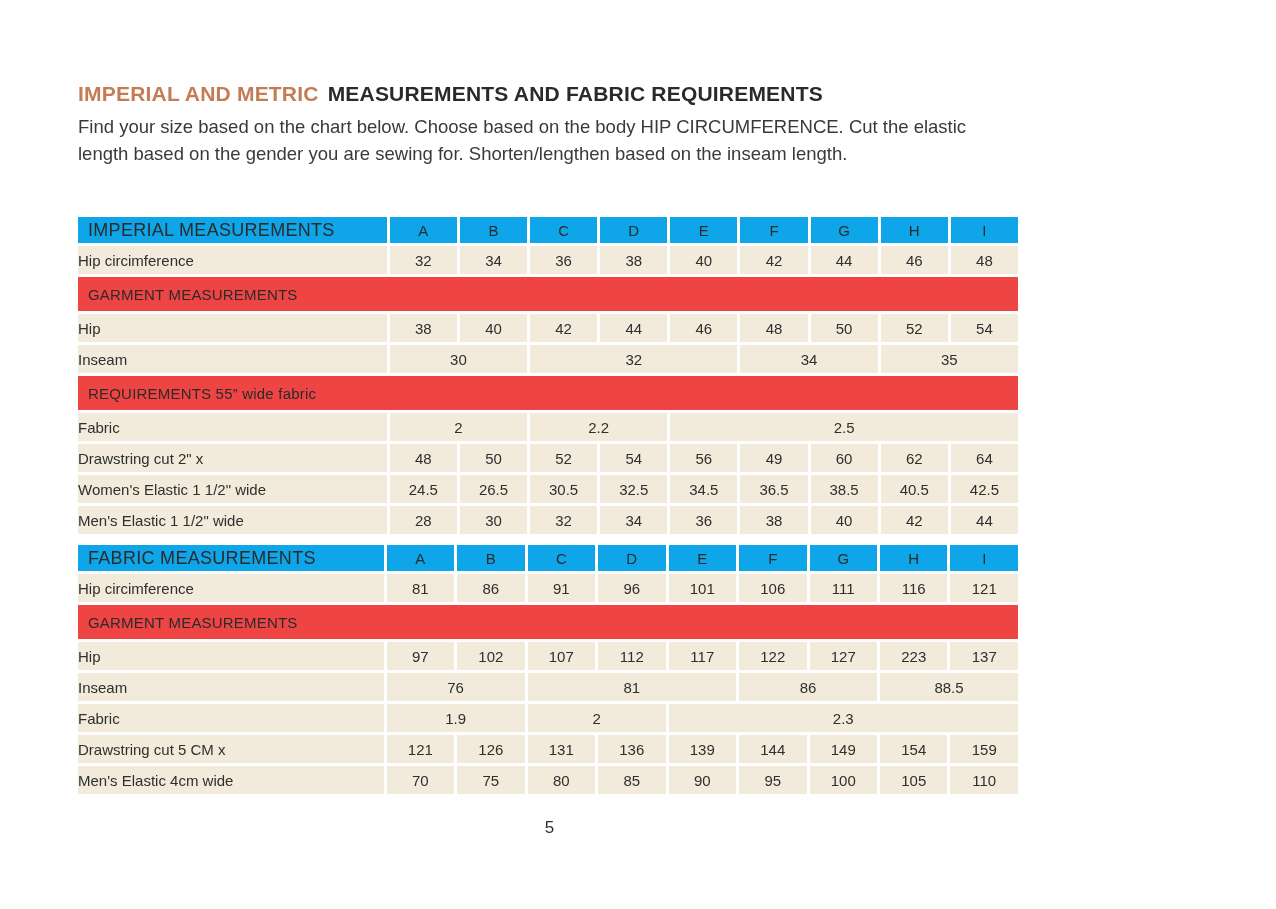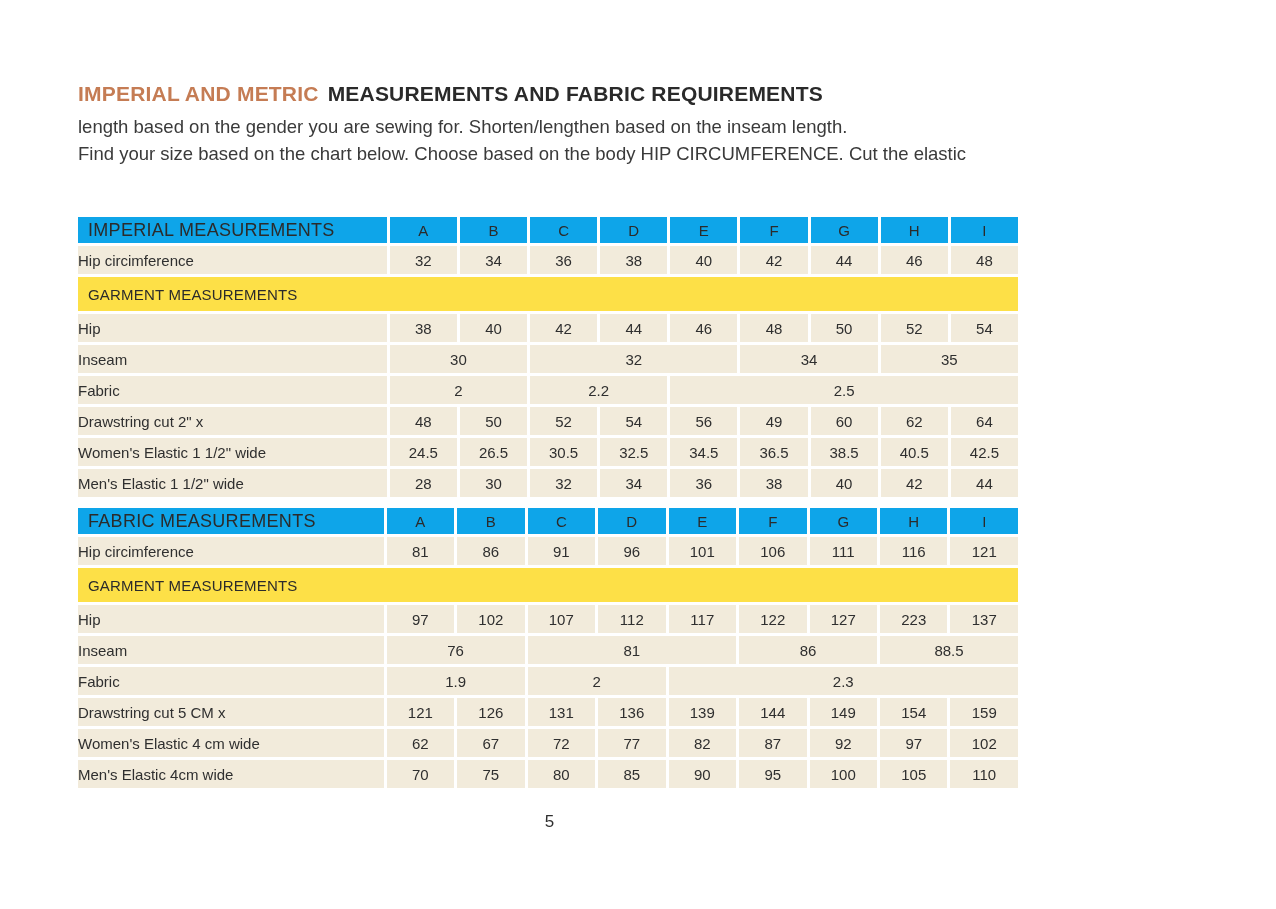"length based on the gender" span { order: before "Find your size based on" -> after "Find your size based on" }
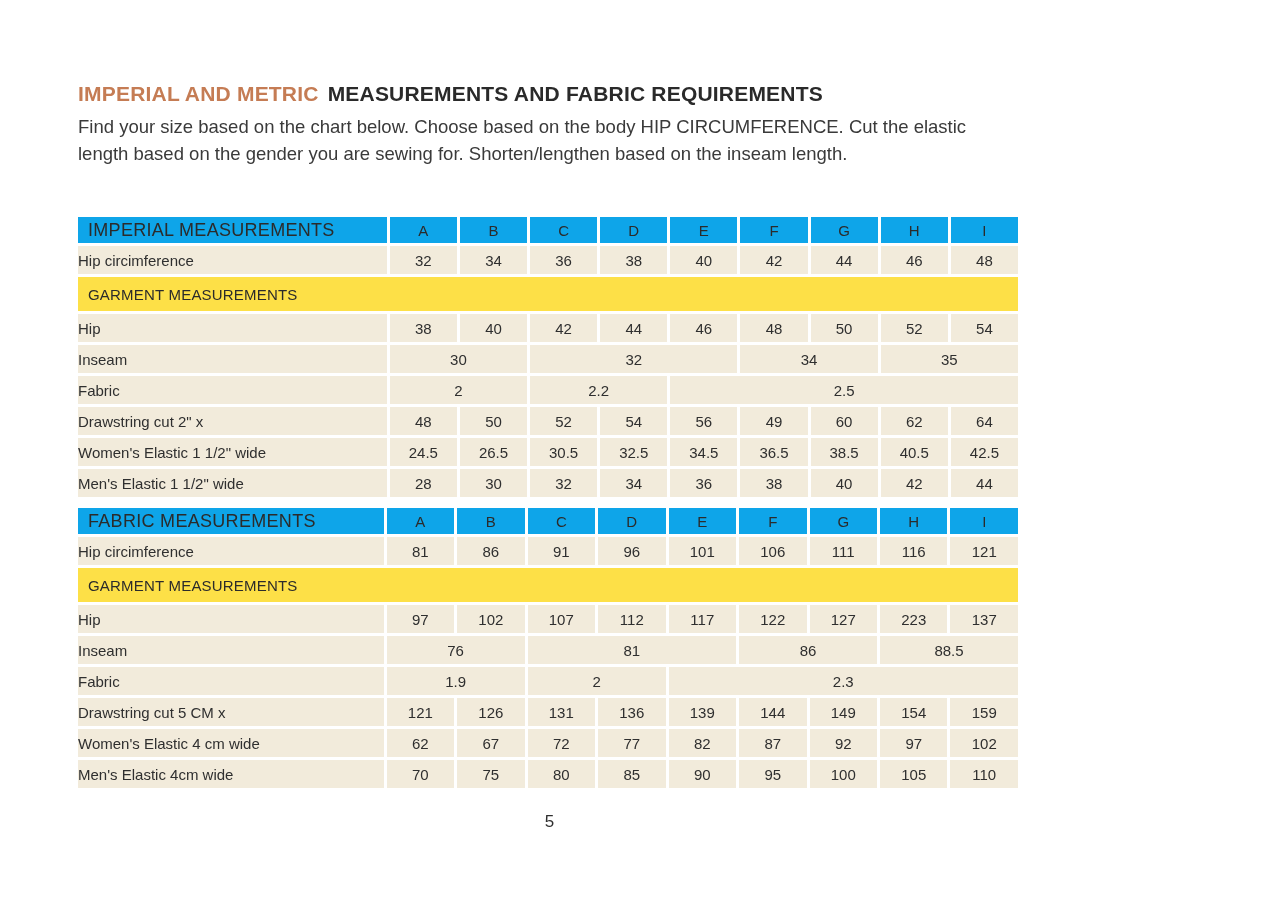"GARMENT MEASUREMENTS" tr.section-row td { background: #fde047 -> #ef4444 }
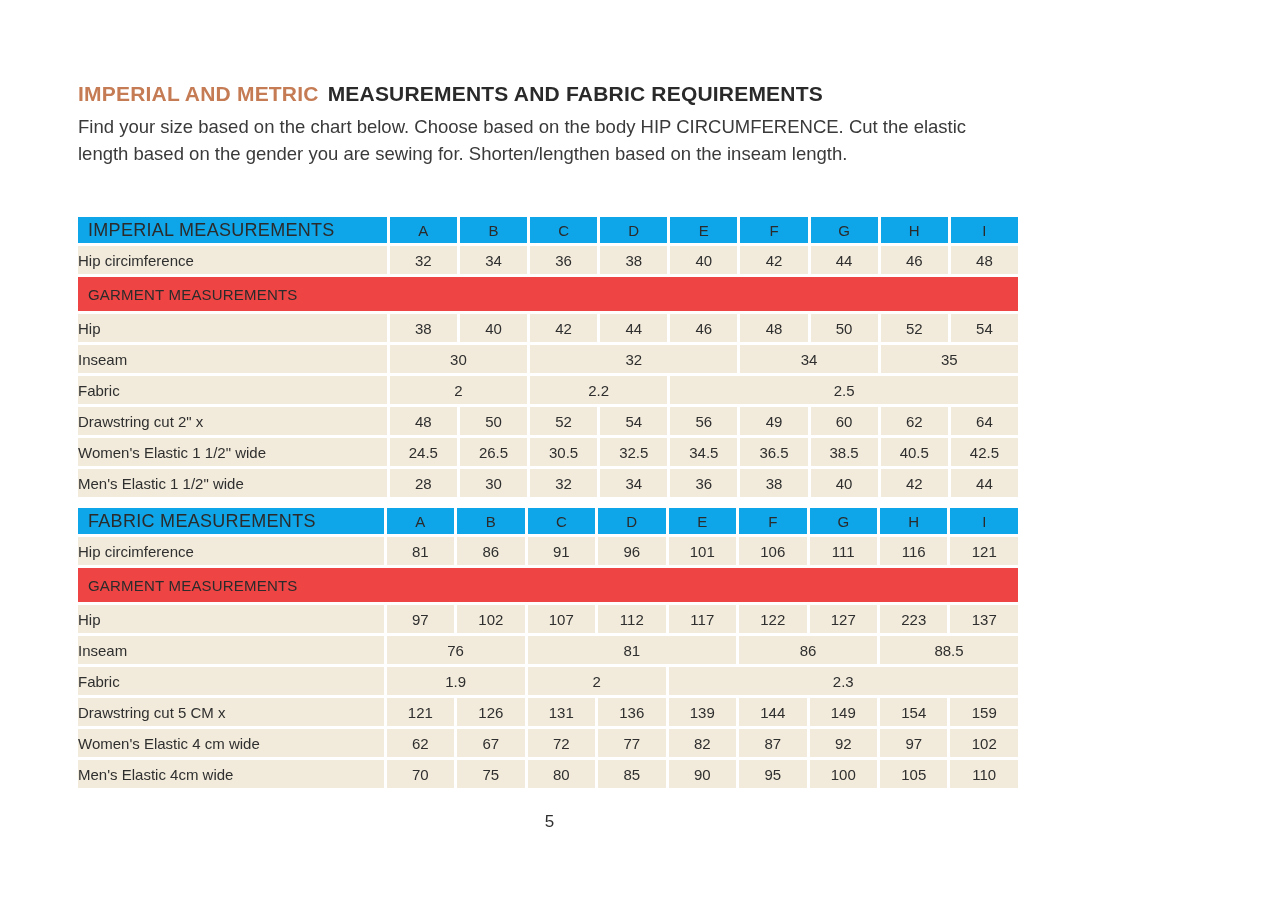"REQUIREMENTS 55” wide fabric" tr.section-row { html: none -> <tr> <td>REQUIREMENTS 55” wide fabric</td> </tr> }
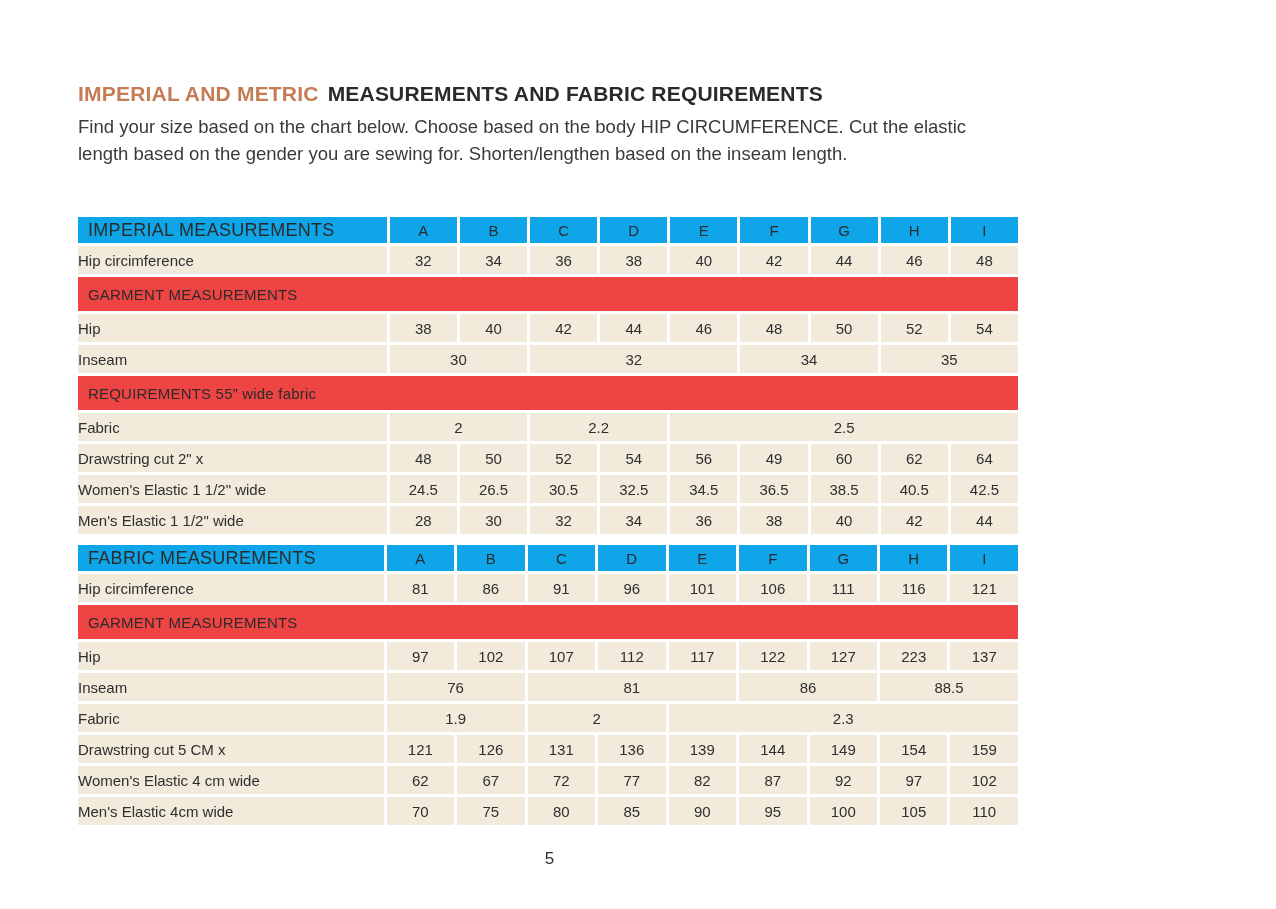"Women's Elastic 4 cm wide" tr.data-row { html: <tr> <td>Women's Elastic 4 cm wide</td> <td>62</td> <td>67</td> <td>72</td> <td>77</td> <td>82</td> <td>87</td> <td>92</td> <td>97</td> <td>102</td> </tr> -> none }
